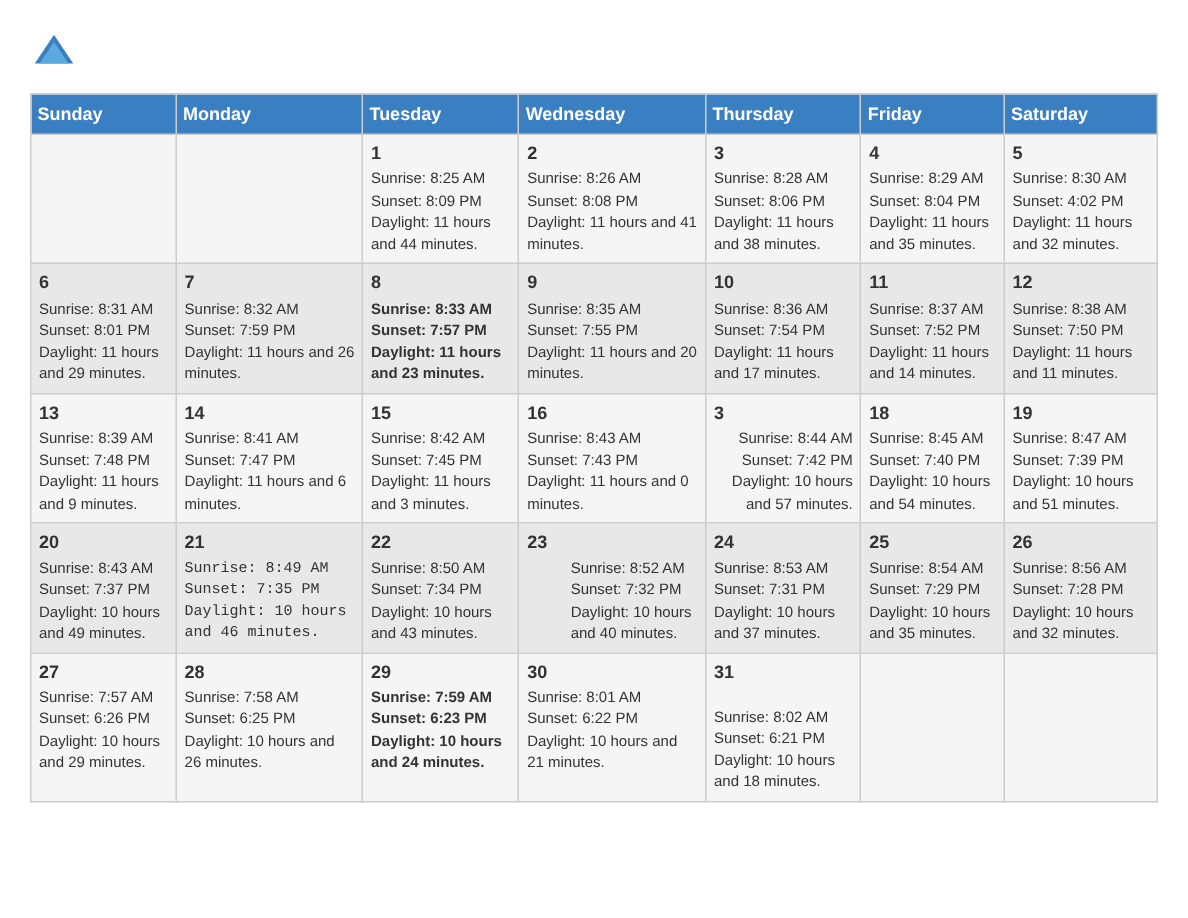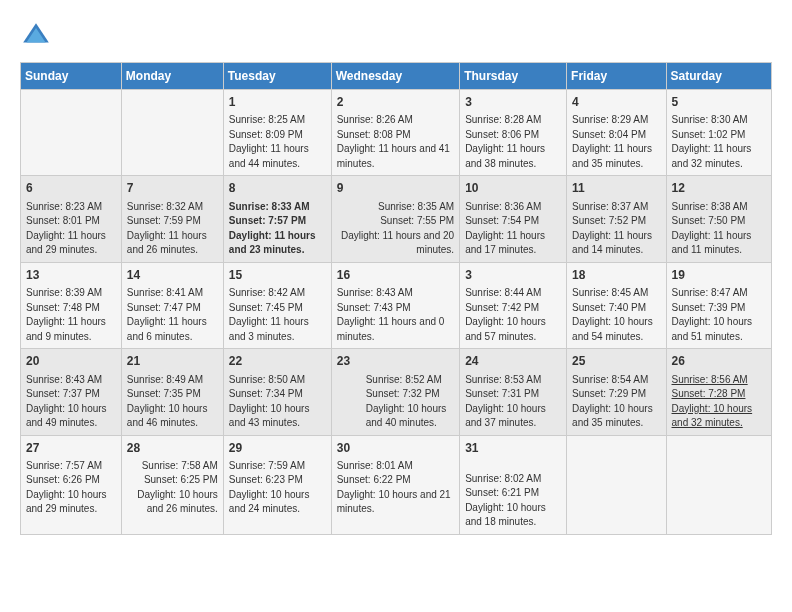"Sunrise: 8:30 AM" div.cell-content { text: 1:02 -> 4:02 }
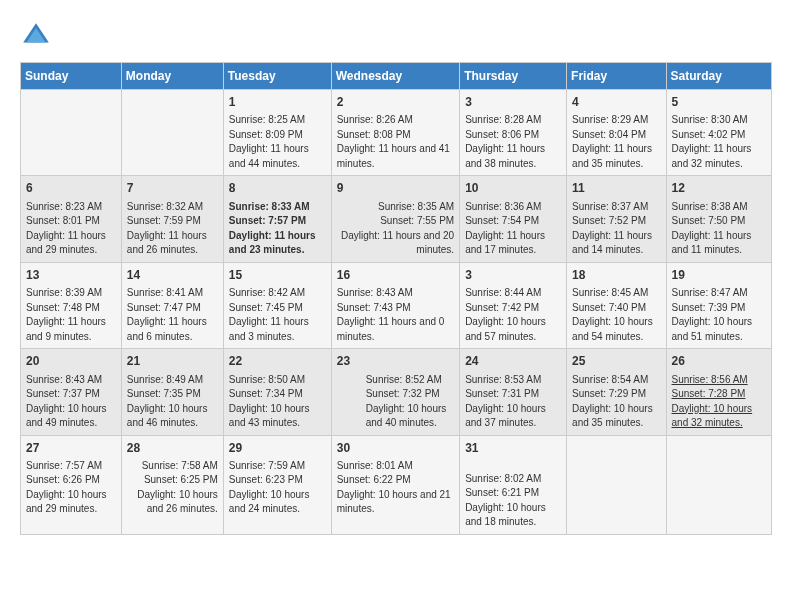"Sunrise: 8:23 AM" div.cell-content { text: 8:23 -> 8:31 }
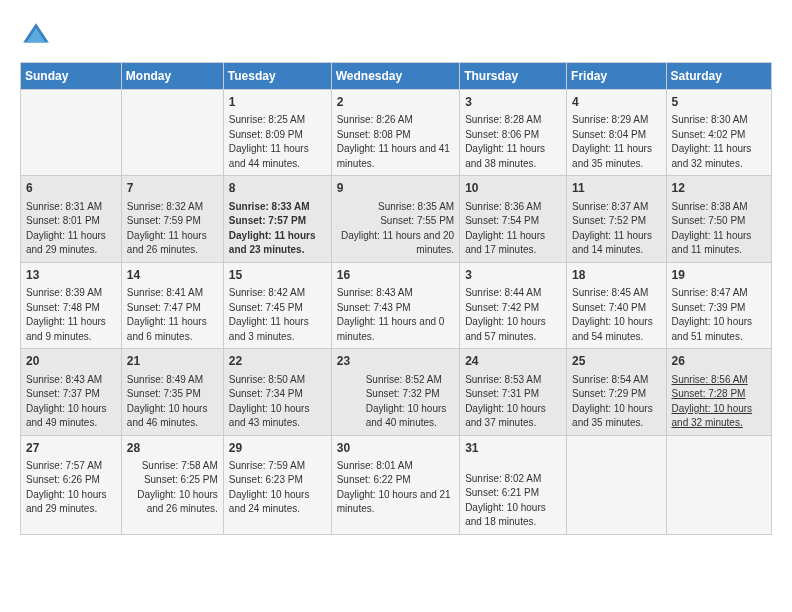"Sunrise: 8:35 AM" div.cell-content { text-align: right -> none }
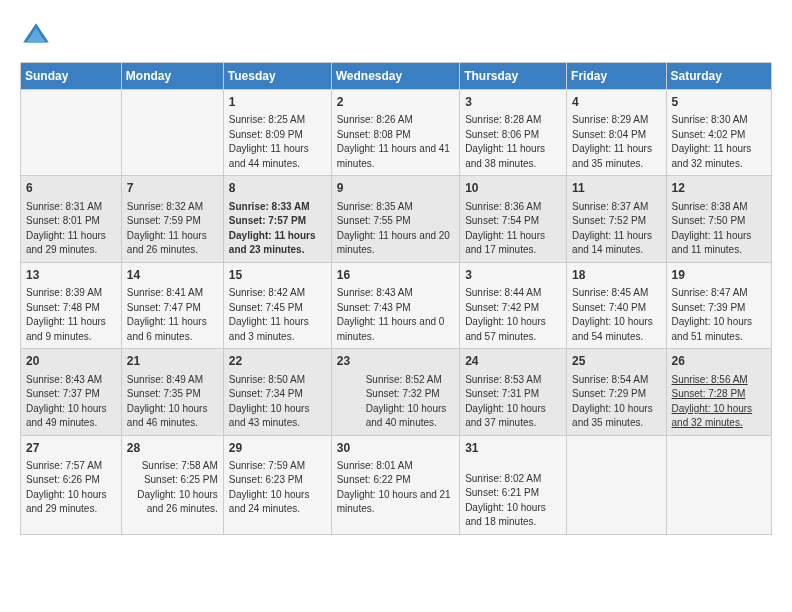"Sunrise: 8:44 AM" div.cell-content { text-align: none -> right }
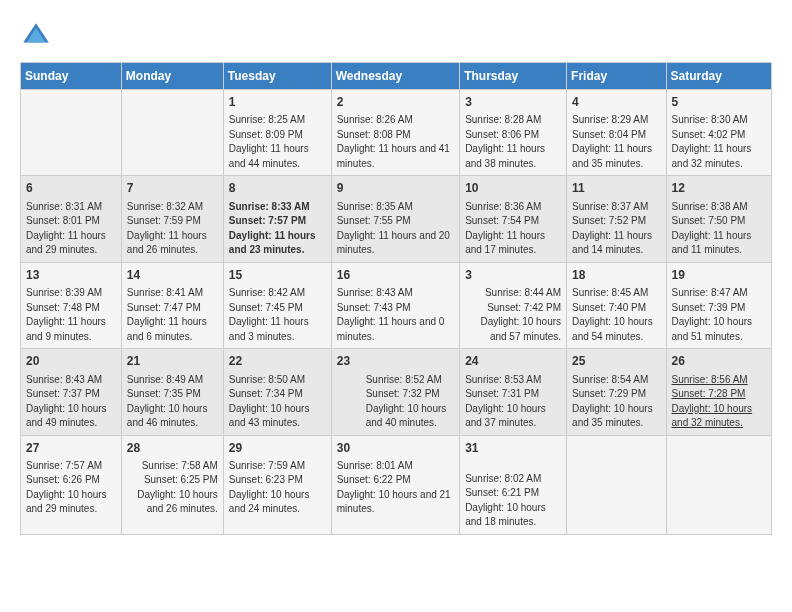"Sunrise: 8:49 AM" div.cell-content { font-family: none -> Liberation Mono, monospace }
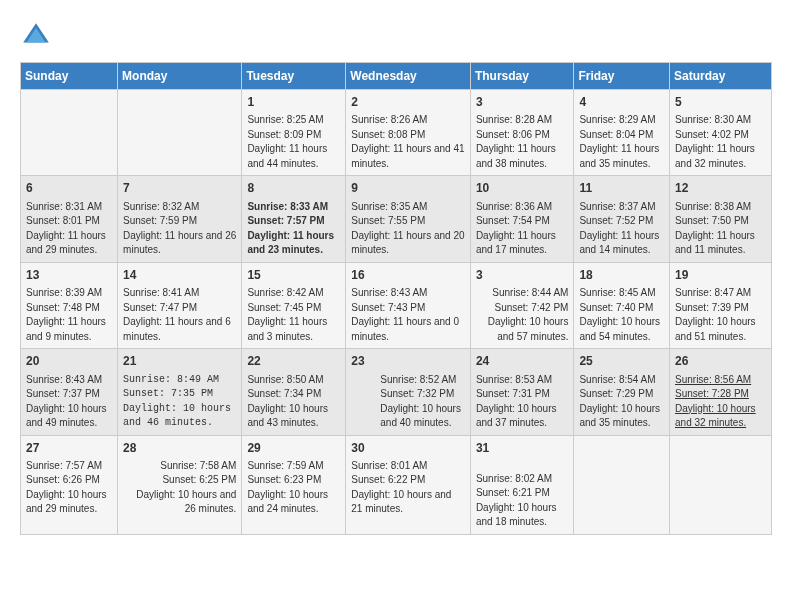"Sunrise: 8:56 AM" div.cell-content { text-decoration: underline -> none }
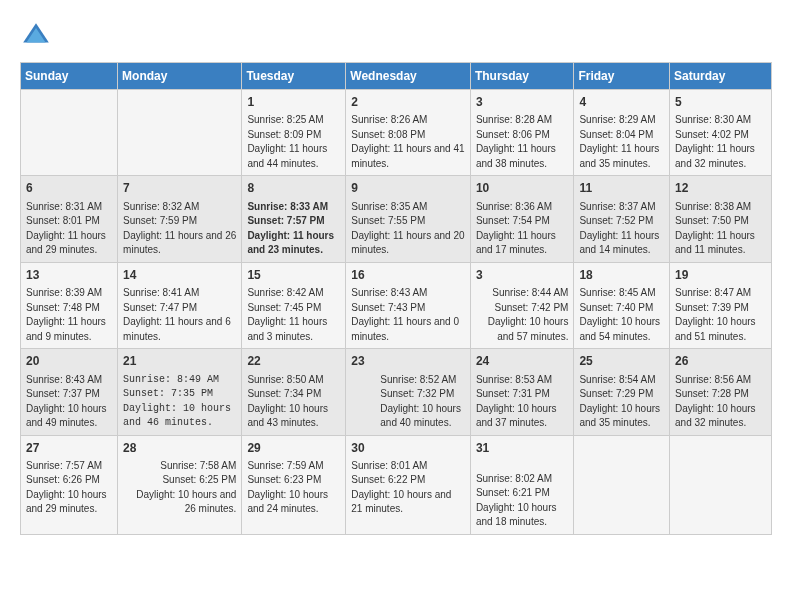"Sunrise: 7:58 AM" div.cell-content { text-align: right -> none }
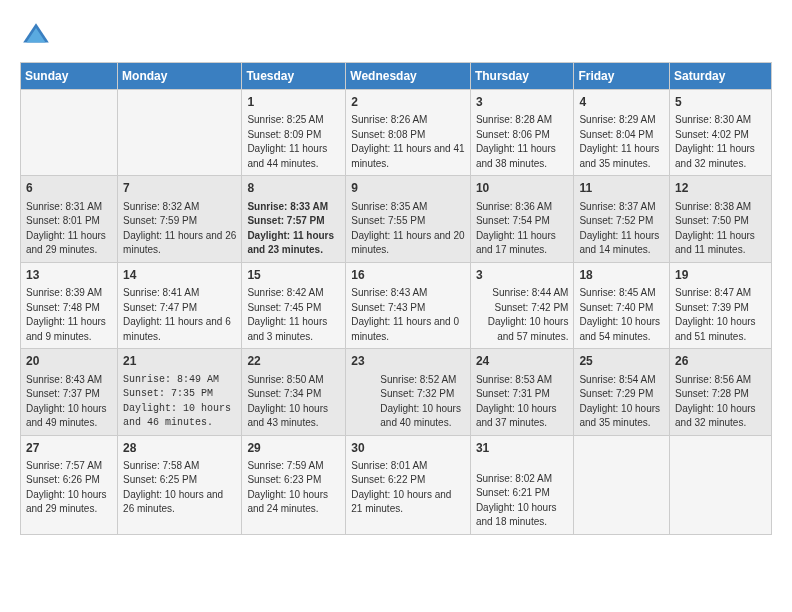"Sunrise: 7:59 AM" div.cell-content { font-weight: none -> bold }
